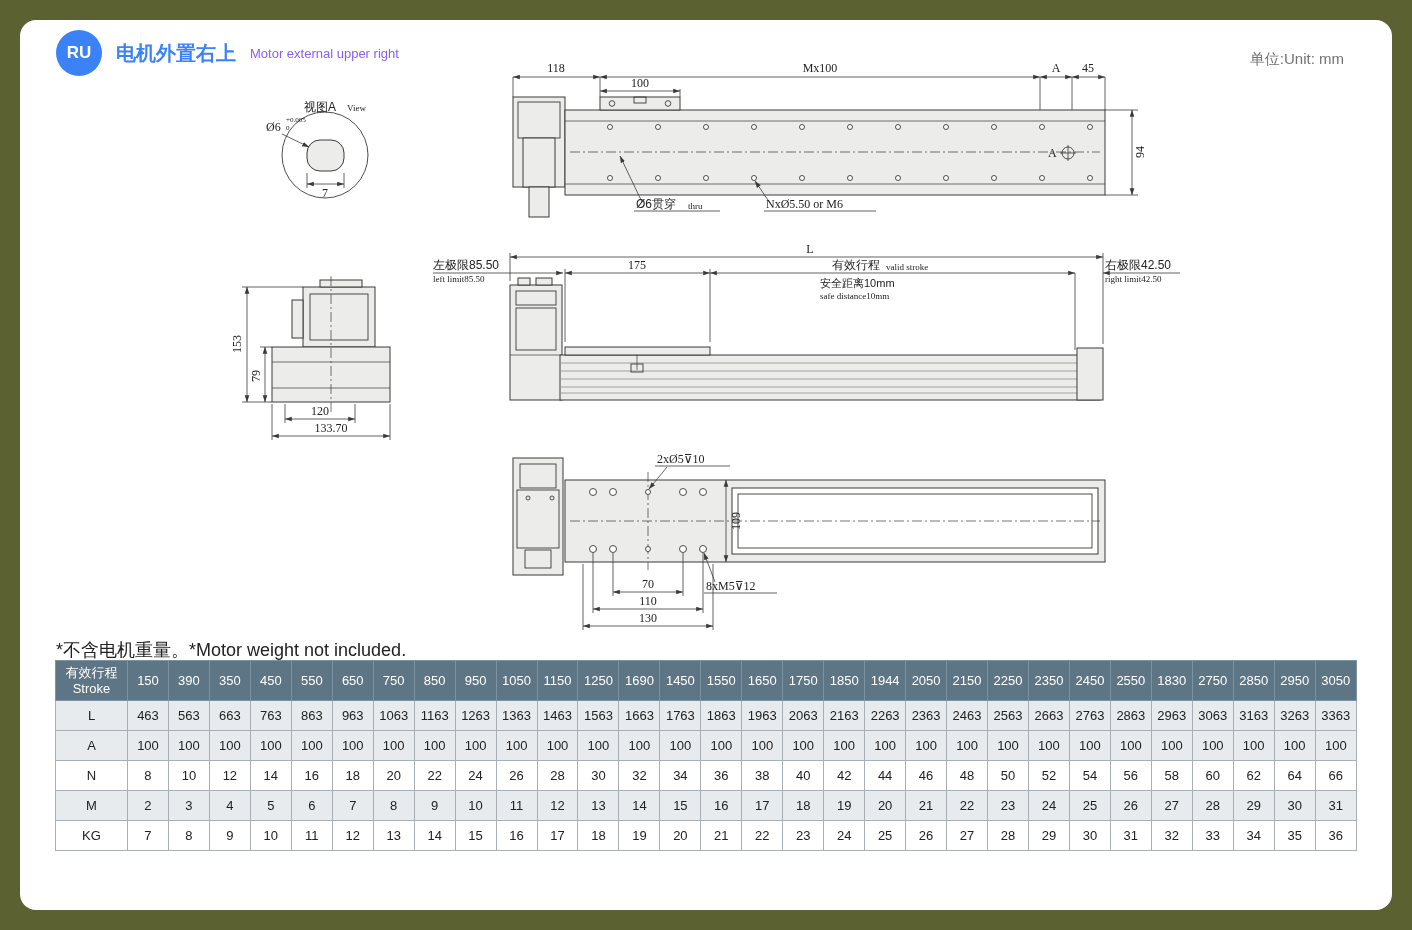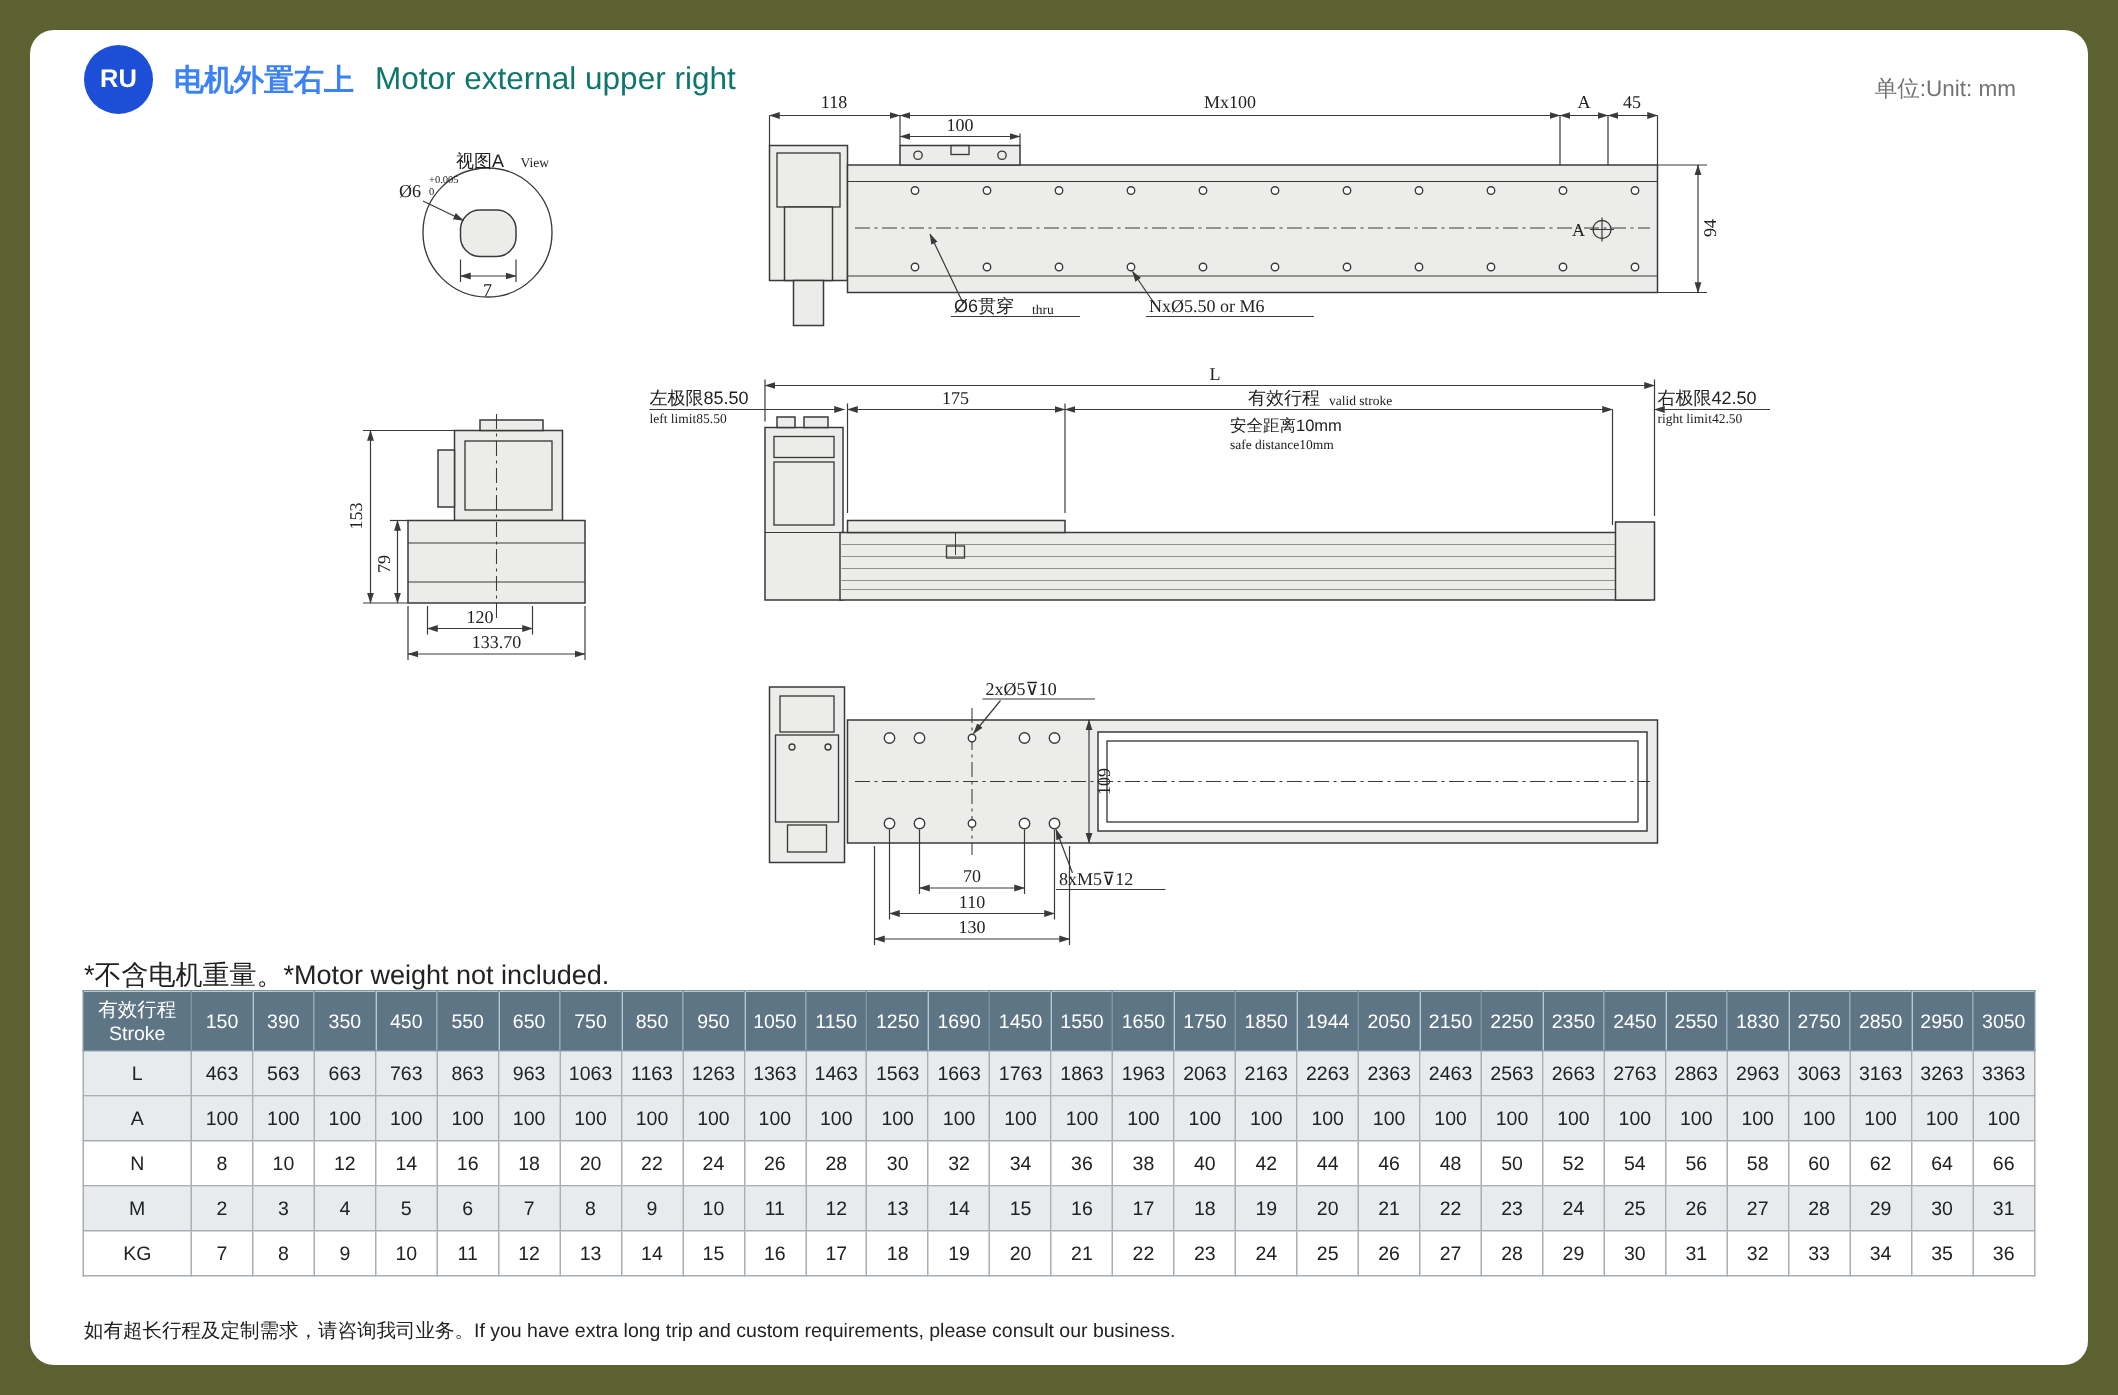"RU" .badge { background: #1d4ed8 -> #3b82f6 }
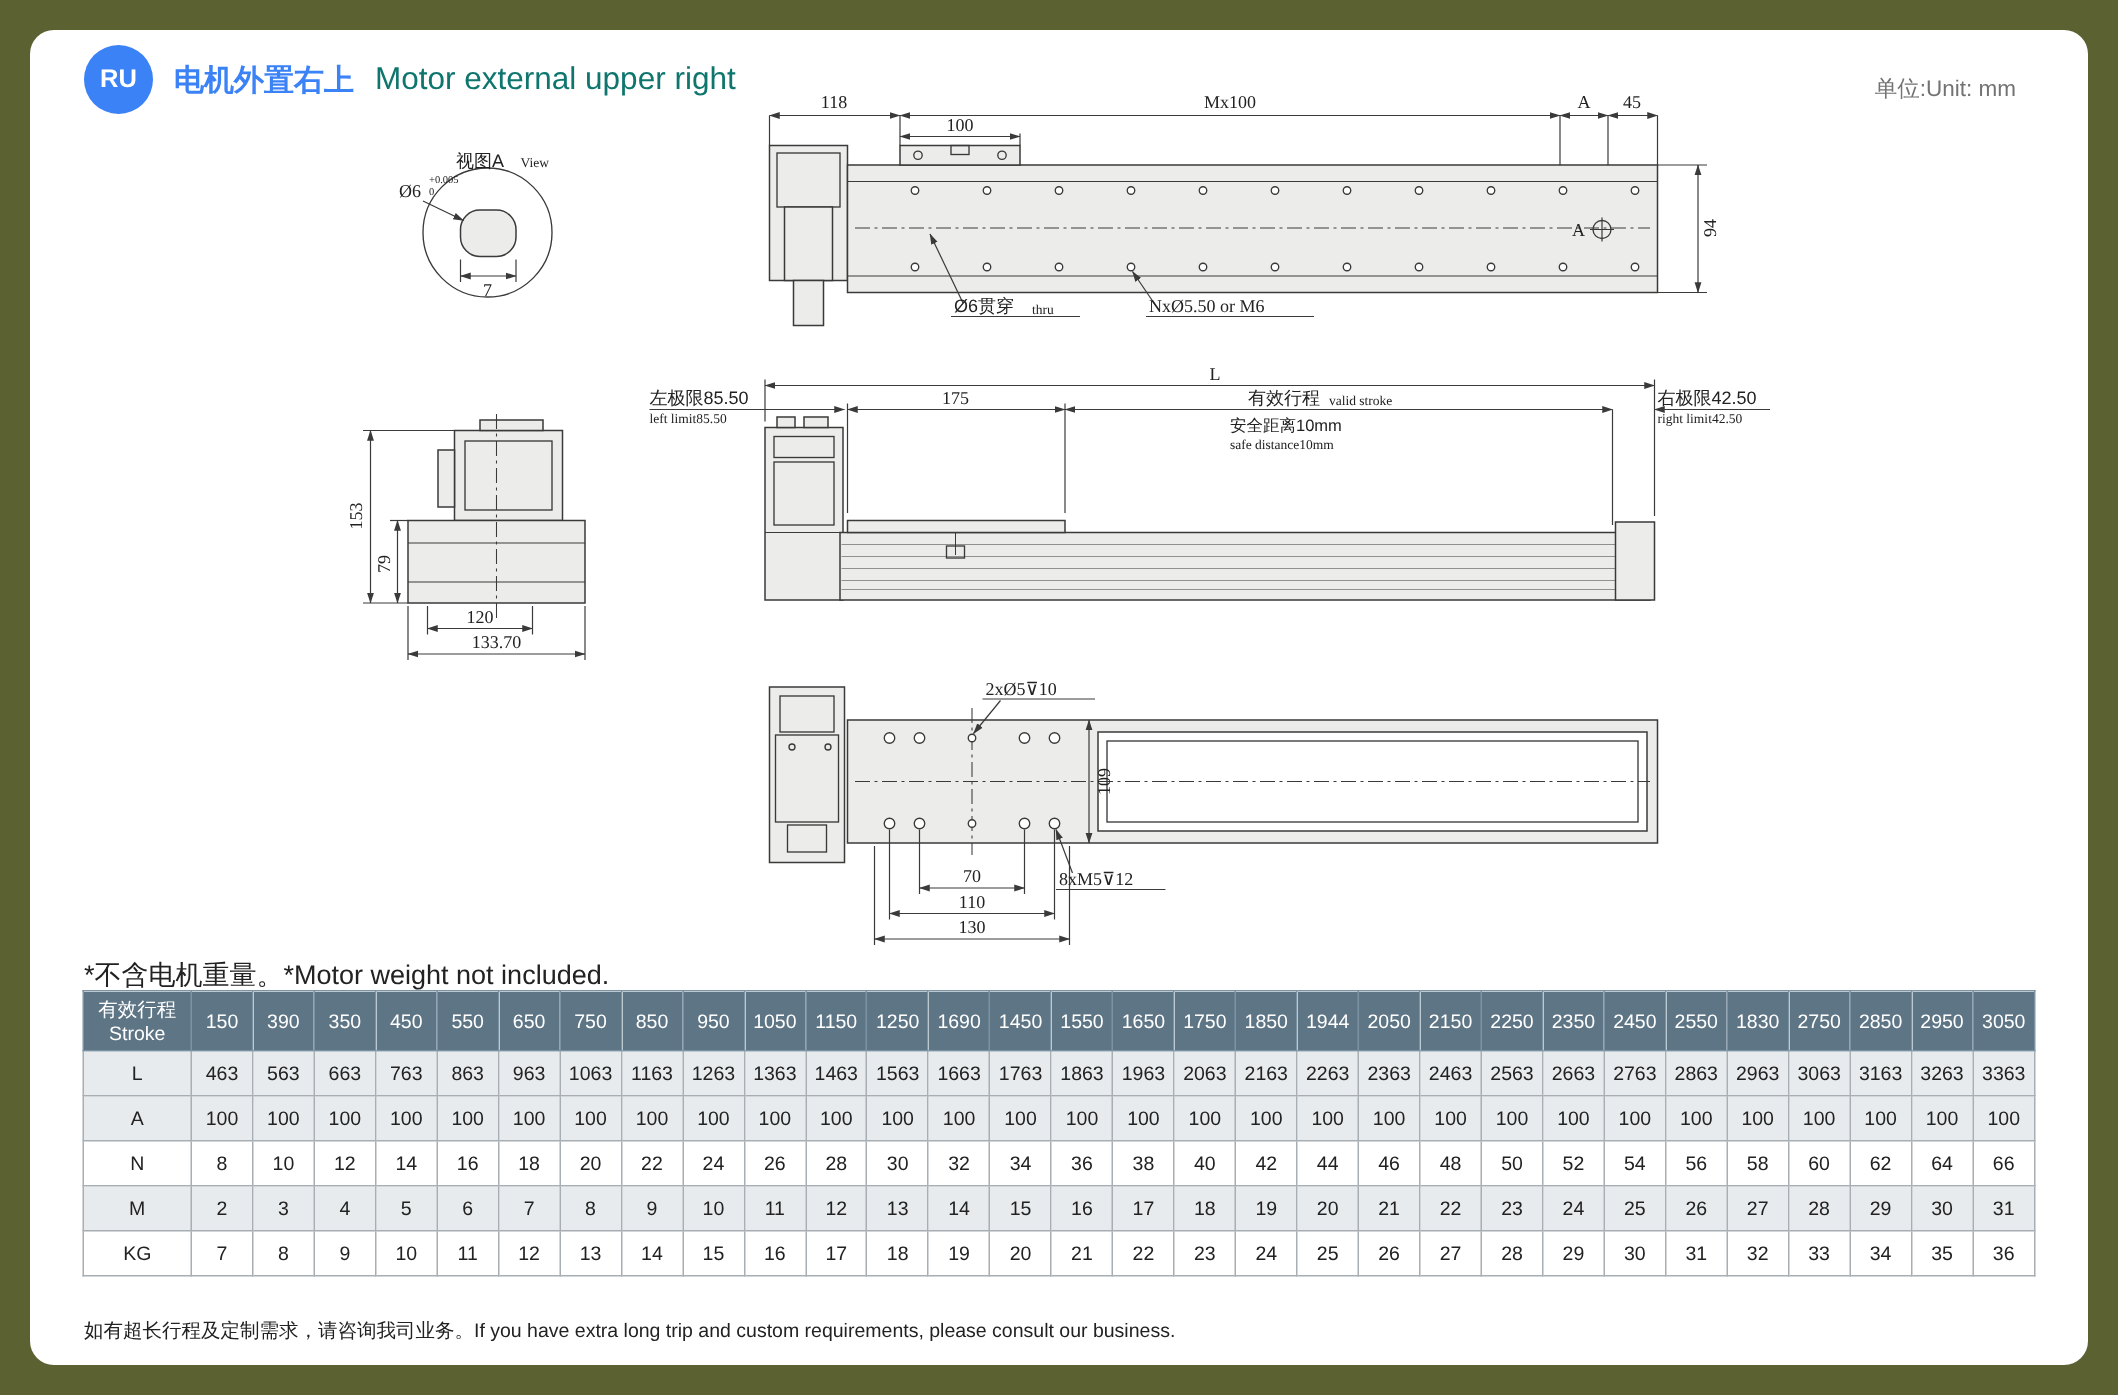"Motor external upper right" .title-en { color: #0f766e -> #8b5cf6; font-size: 21px -> 13px }
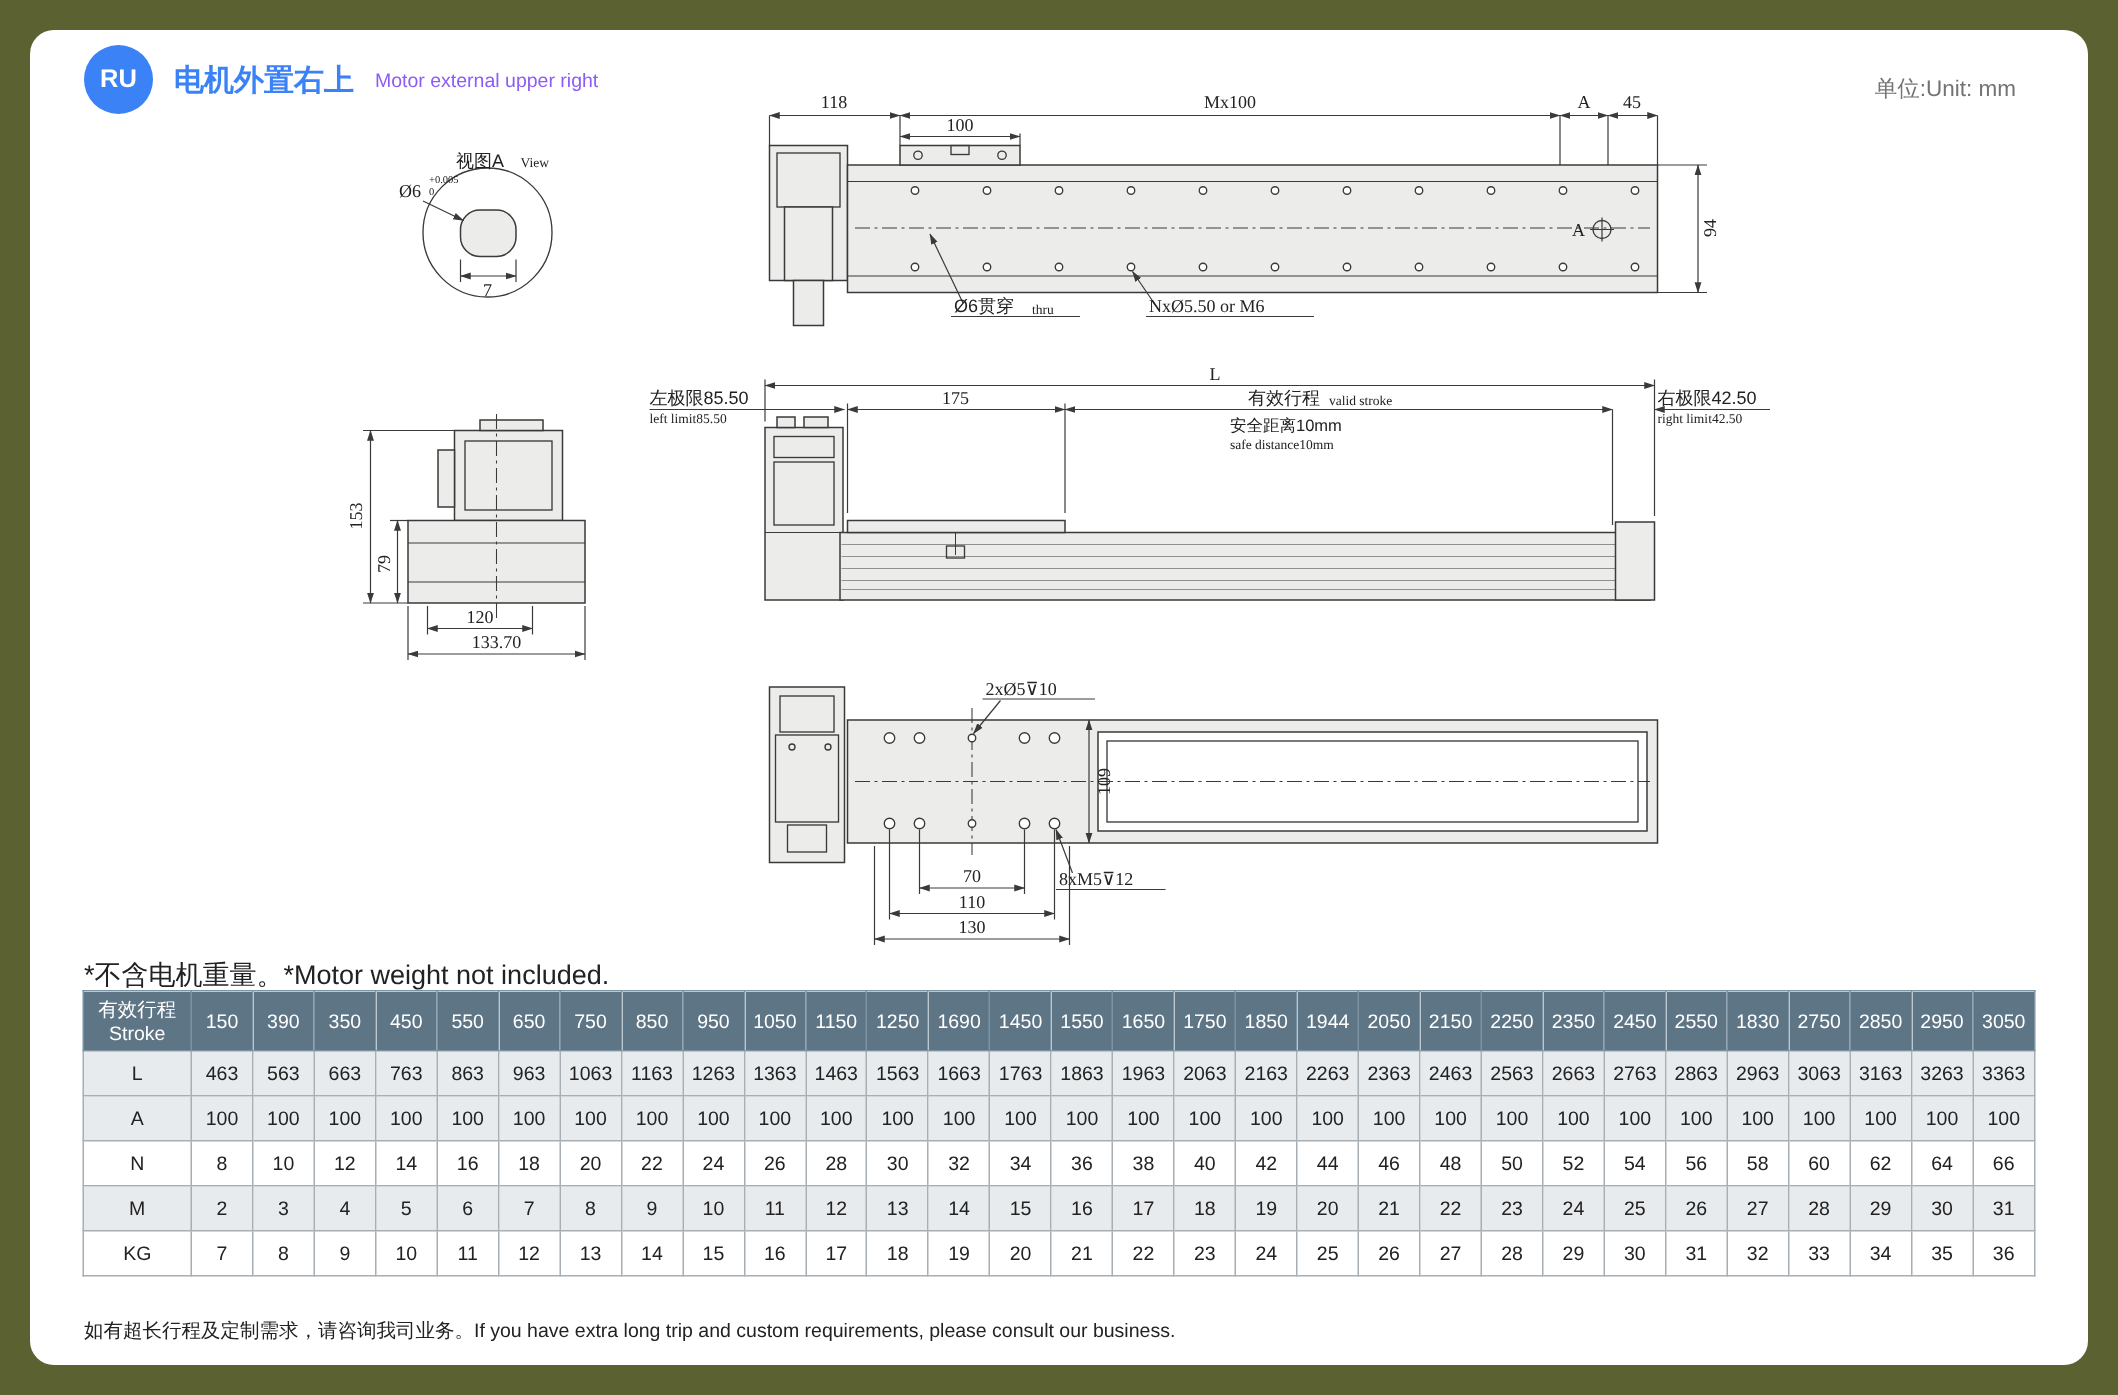"如有超长行程及定制需求，请咨询我司业务。If you have extra" div.note-footer { html: <div>如有超长行程及定制需求，请咨询我司业务。If you have extra long trip and custom requirements, please consult our business.</div> -> none }
